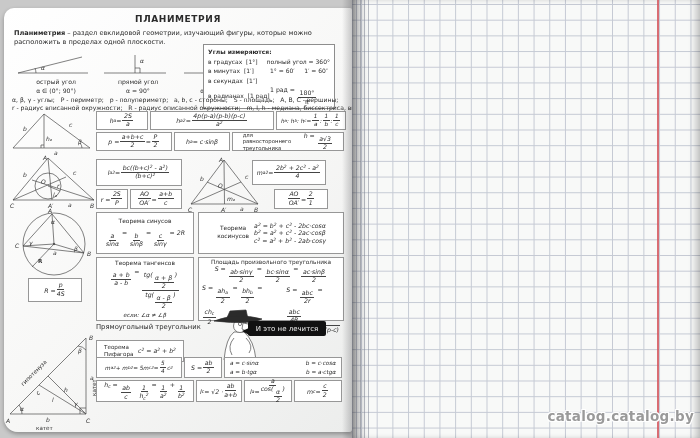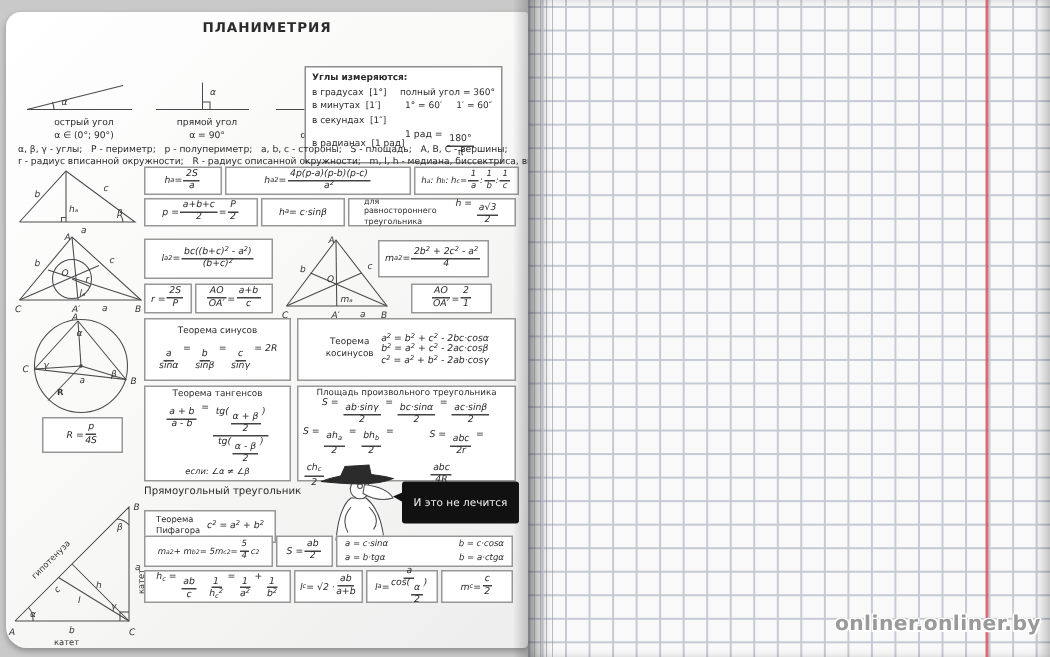"Планиметрия – раздел евклидовой" div.abs { html: none -> <div> <b>Планиметрия</b><span> – раздел евклидовой геометрии, изучающий фигуры, которые можно расположить в пределах одной плоскости.</span> </div> }
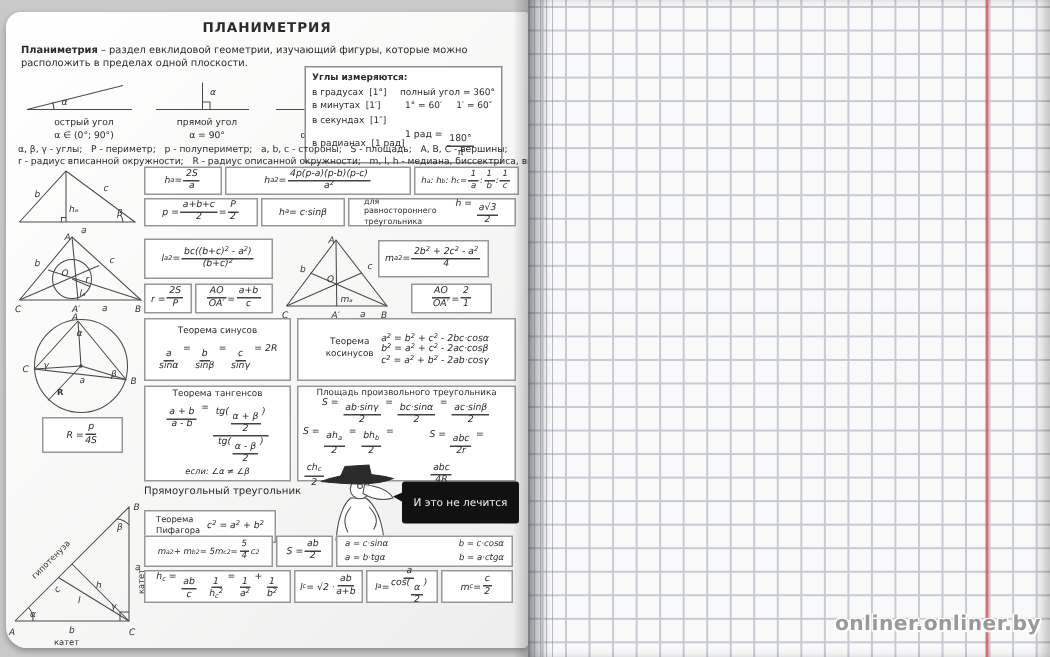"И это не лечится" div.abs { height: 28px -> 15px; left: 264px -> 244px }
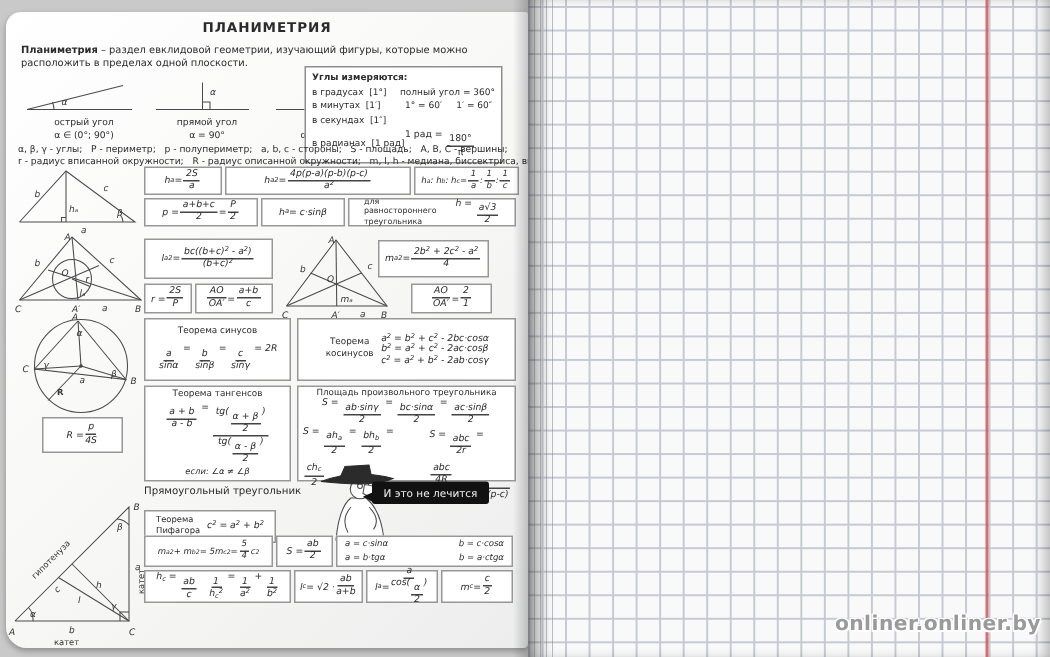"onliner.onliner.by" div.abs { text: onliner.onliner.by -> catalog.catalog.by }
